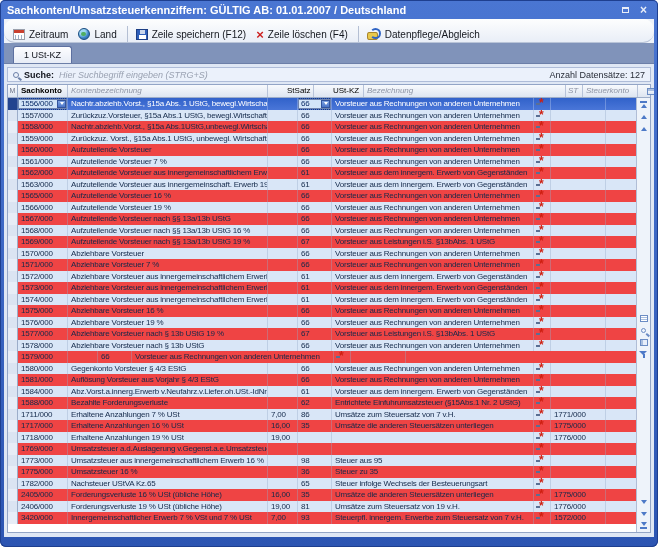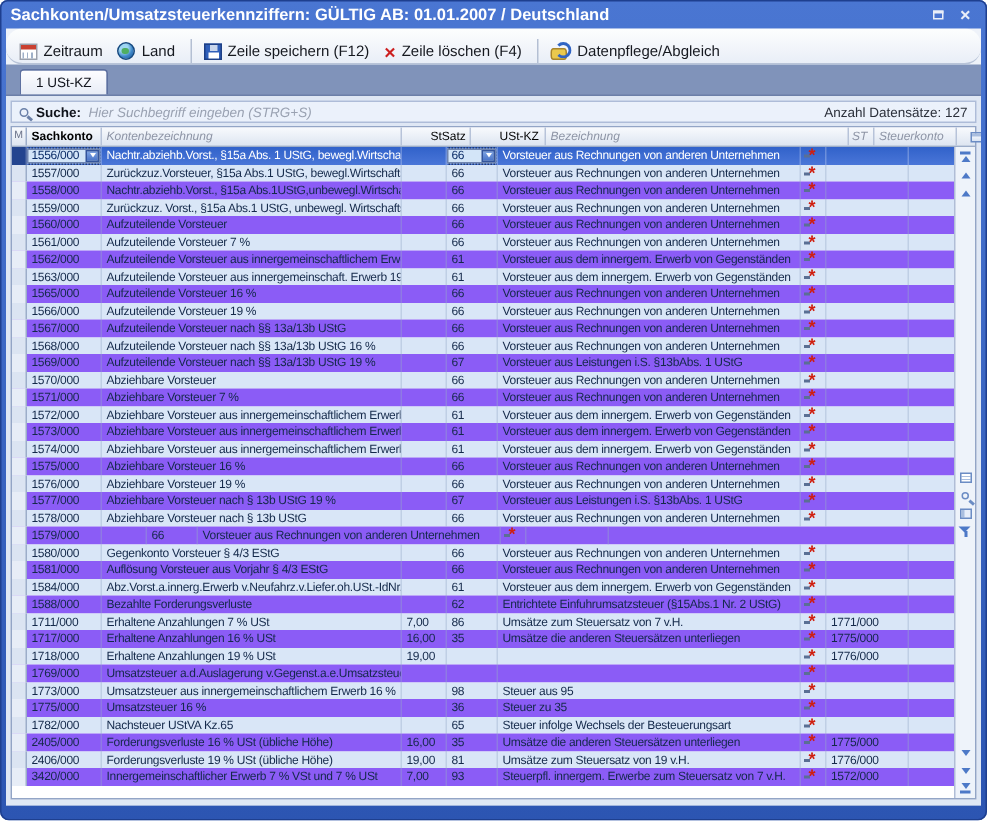"1558/000" .trow { background: #8b5cf6 -> #ef4444 }
